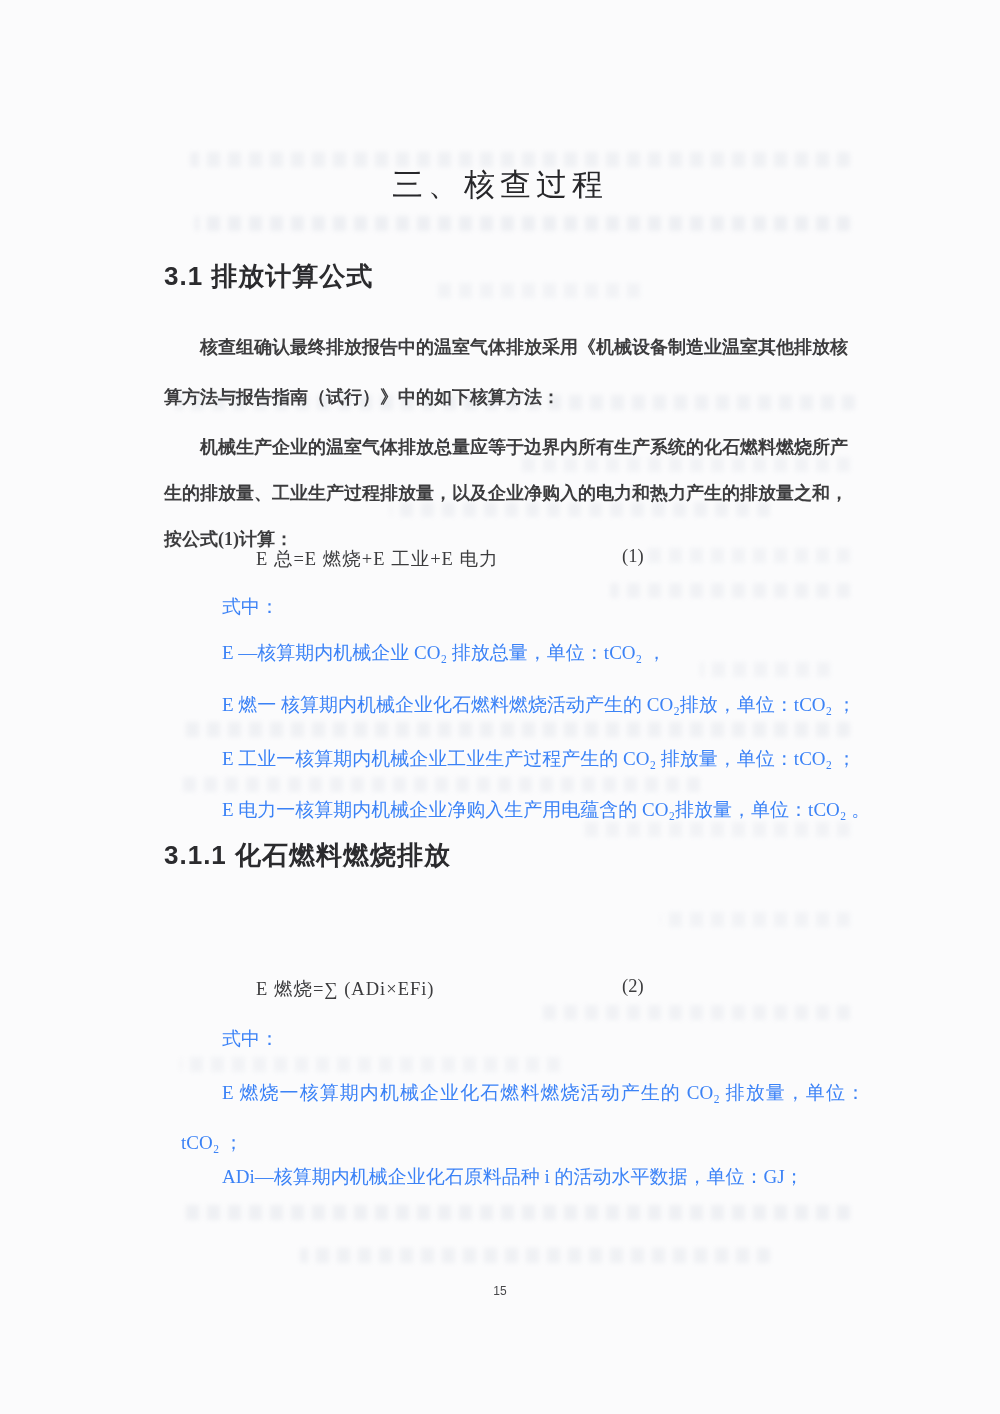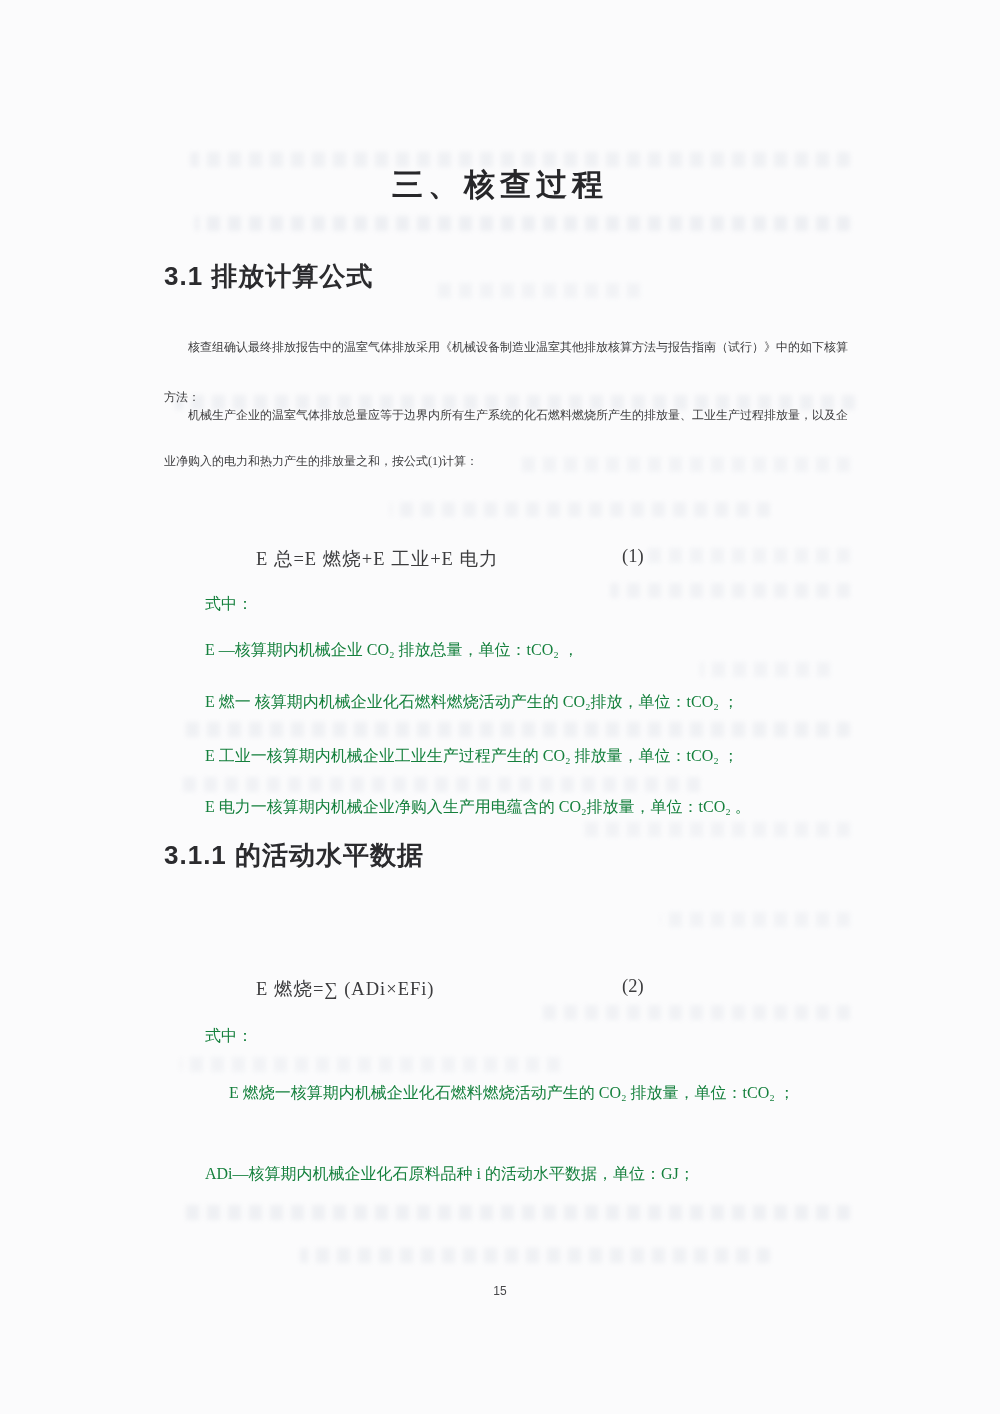"三、核查过程" .doc-title { font-weight: bold -> normal }
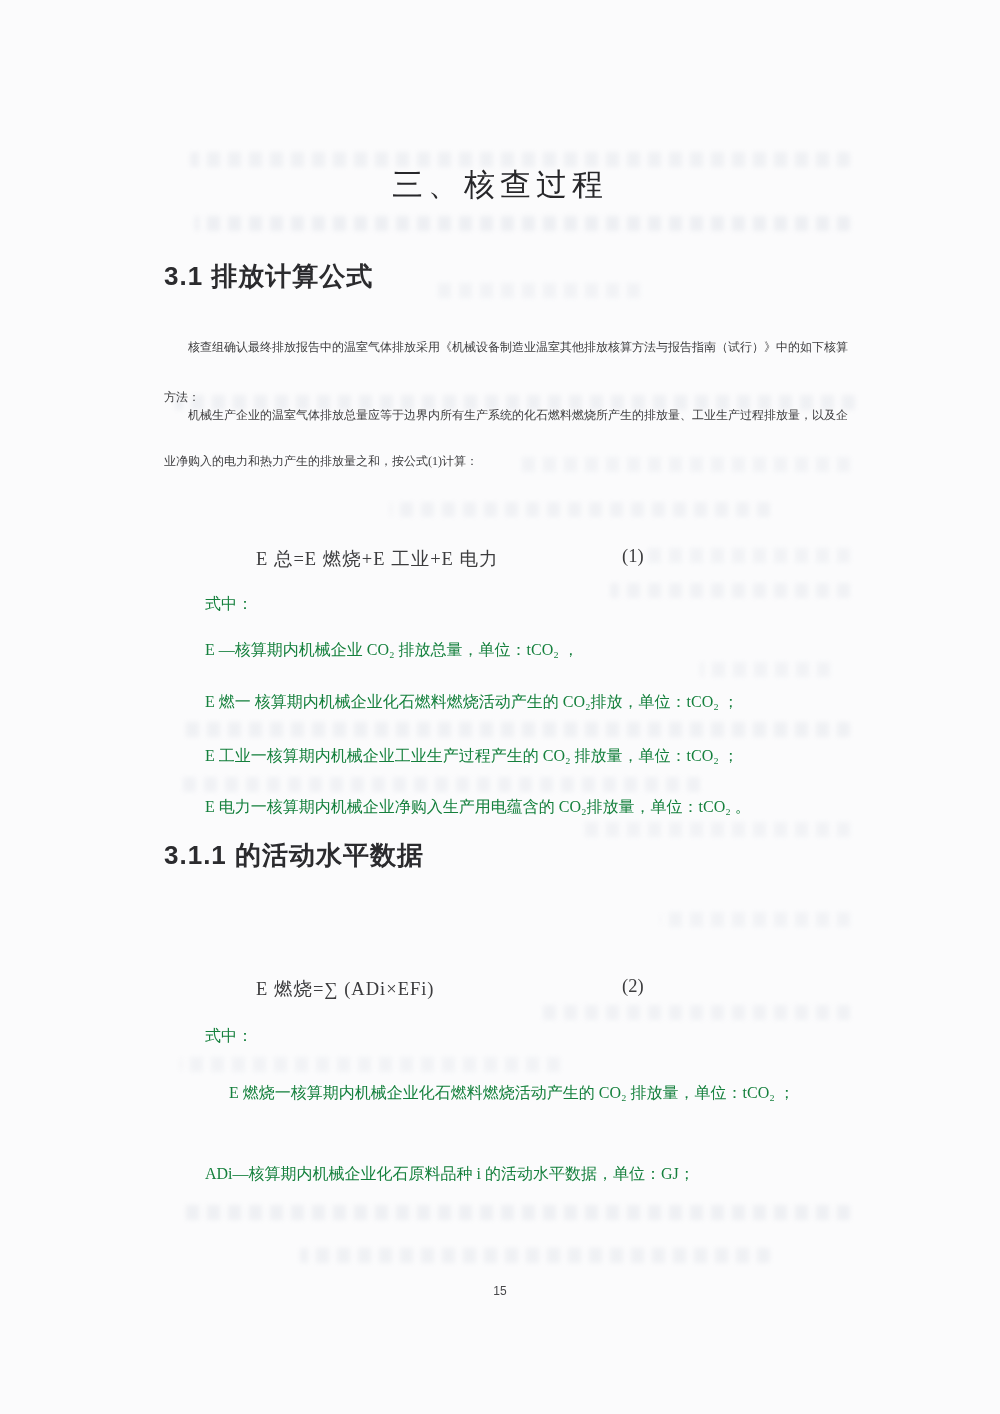"核查组确认最终排放报告中的温室气体排放采用《机械设备制造业温室其他排放核算方法与" .para { font-size: 12px -> 18px; font-weight: none -> bold }
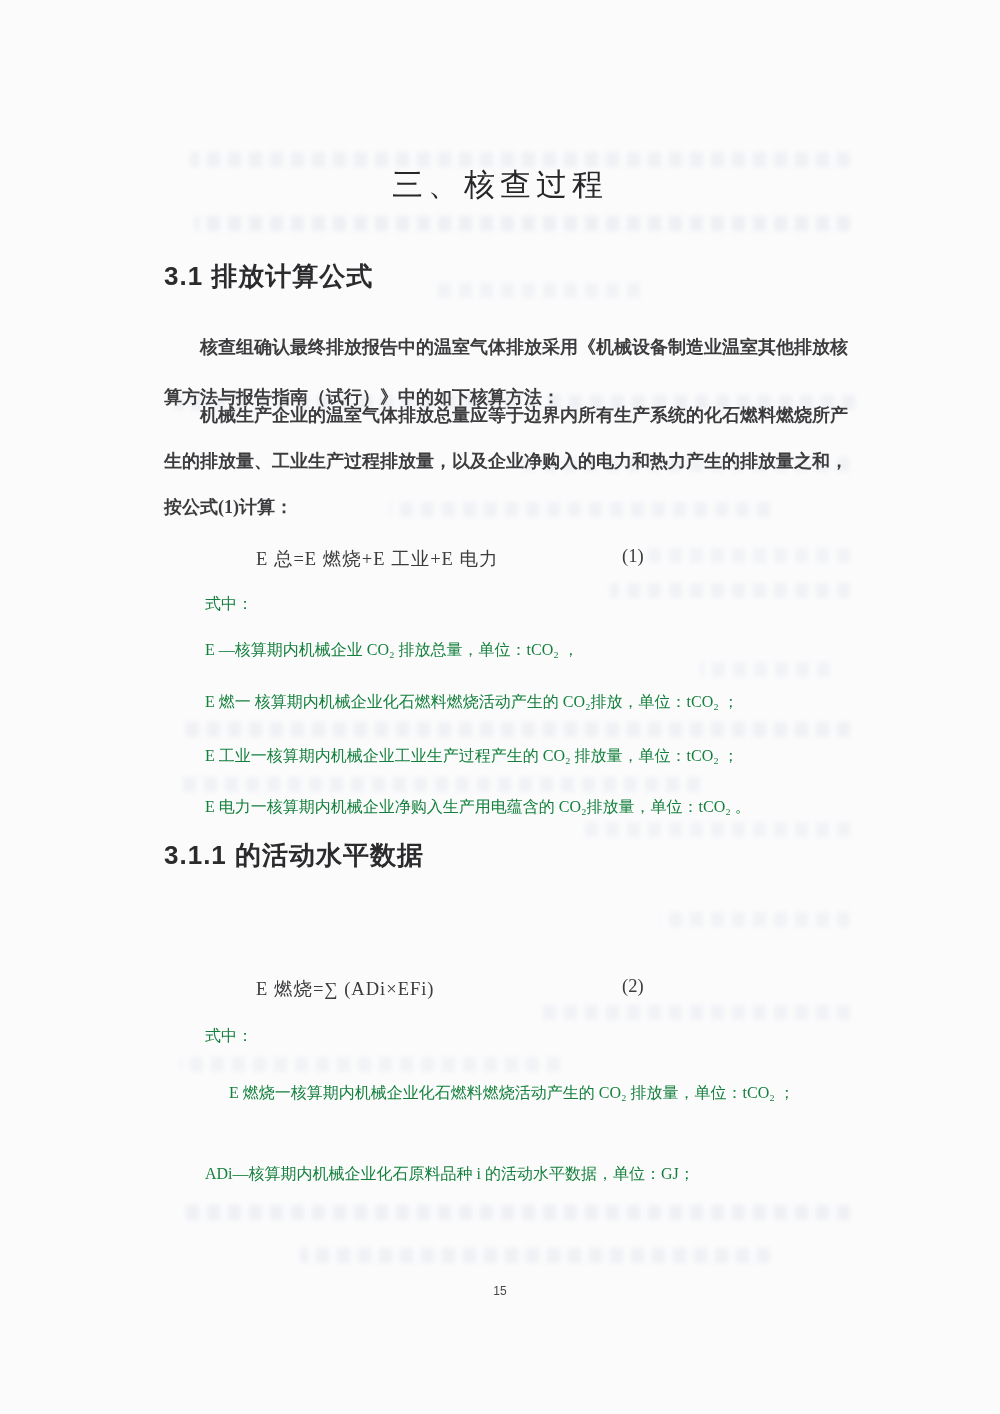"机械生产企业的温室气体排放总量应等于边界内所有生产系统的化石燃料燃烧所产生的排放" div.para { top: 392px -> 424px }
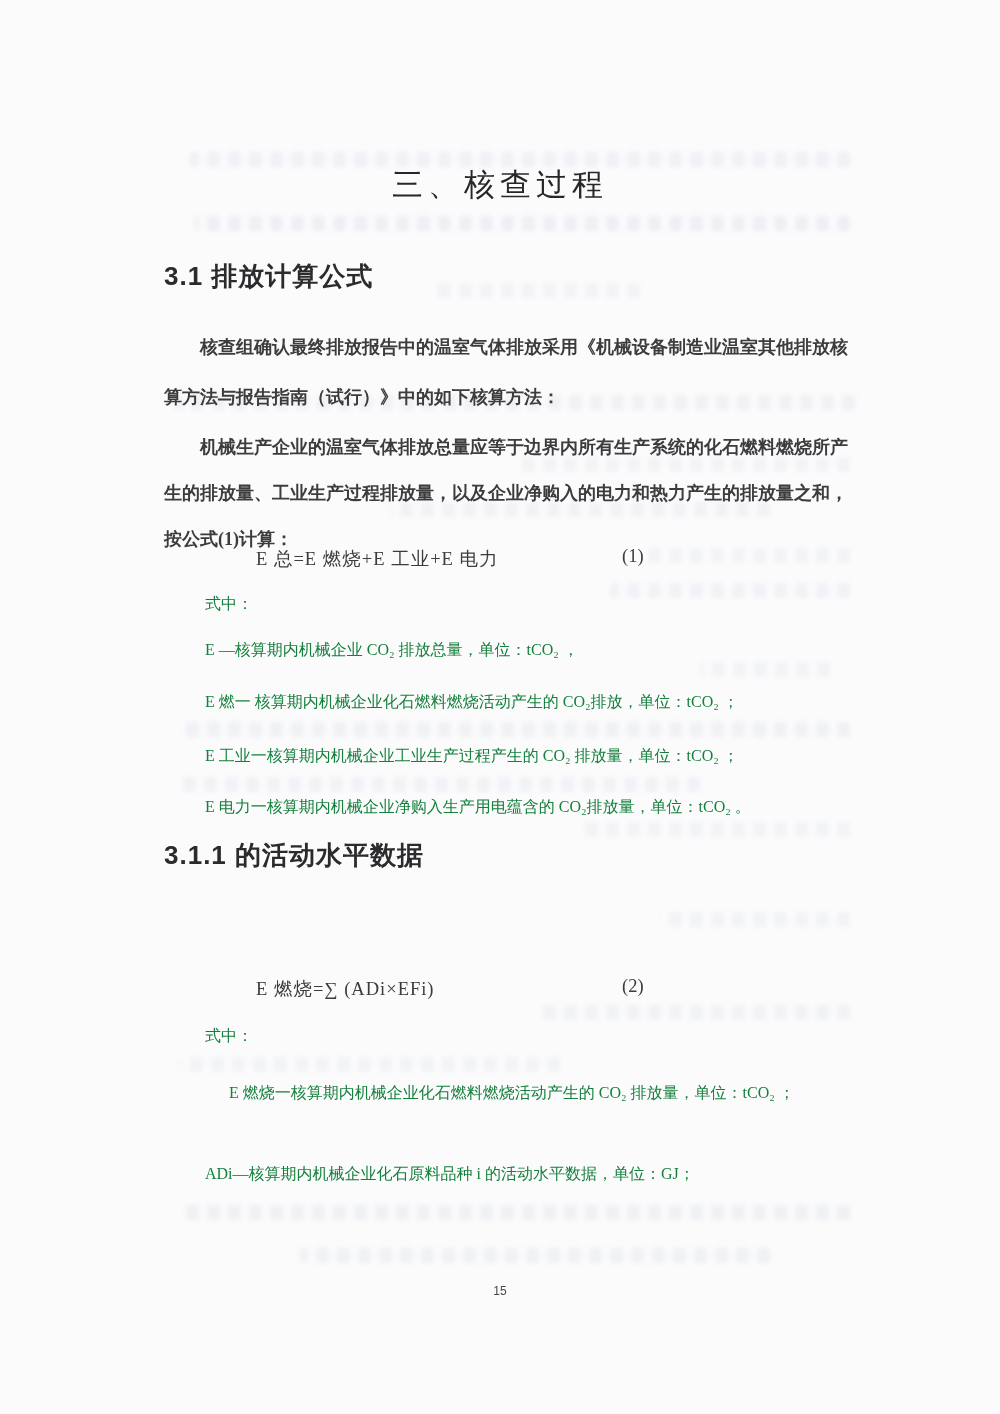"式中：" .def-line { color: #15803d -> #3b82f6; font-size: 16px -> 19px; left: 164px -> 181px }
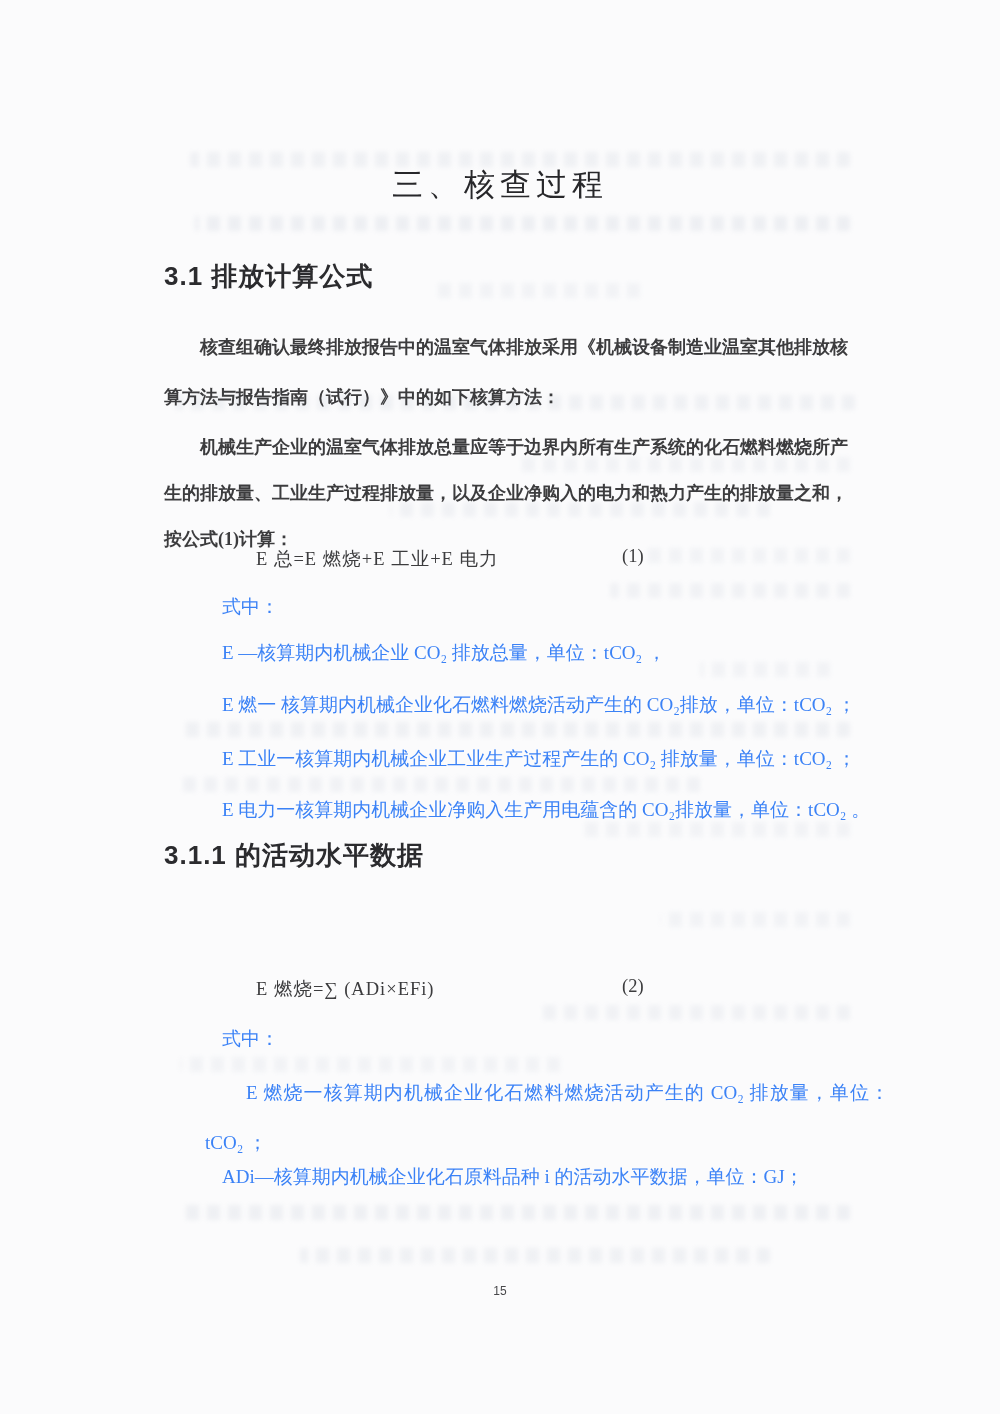"3.1.1 的活动水平数据" div.sec-heading { text: 的活动水平数据 -> 化石燃料燃烧排放 }
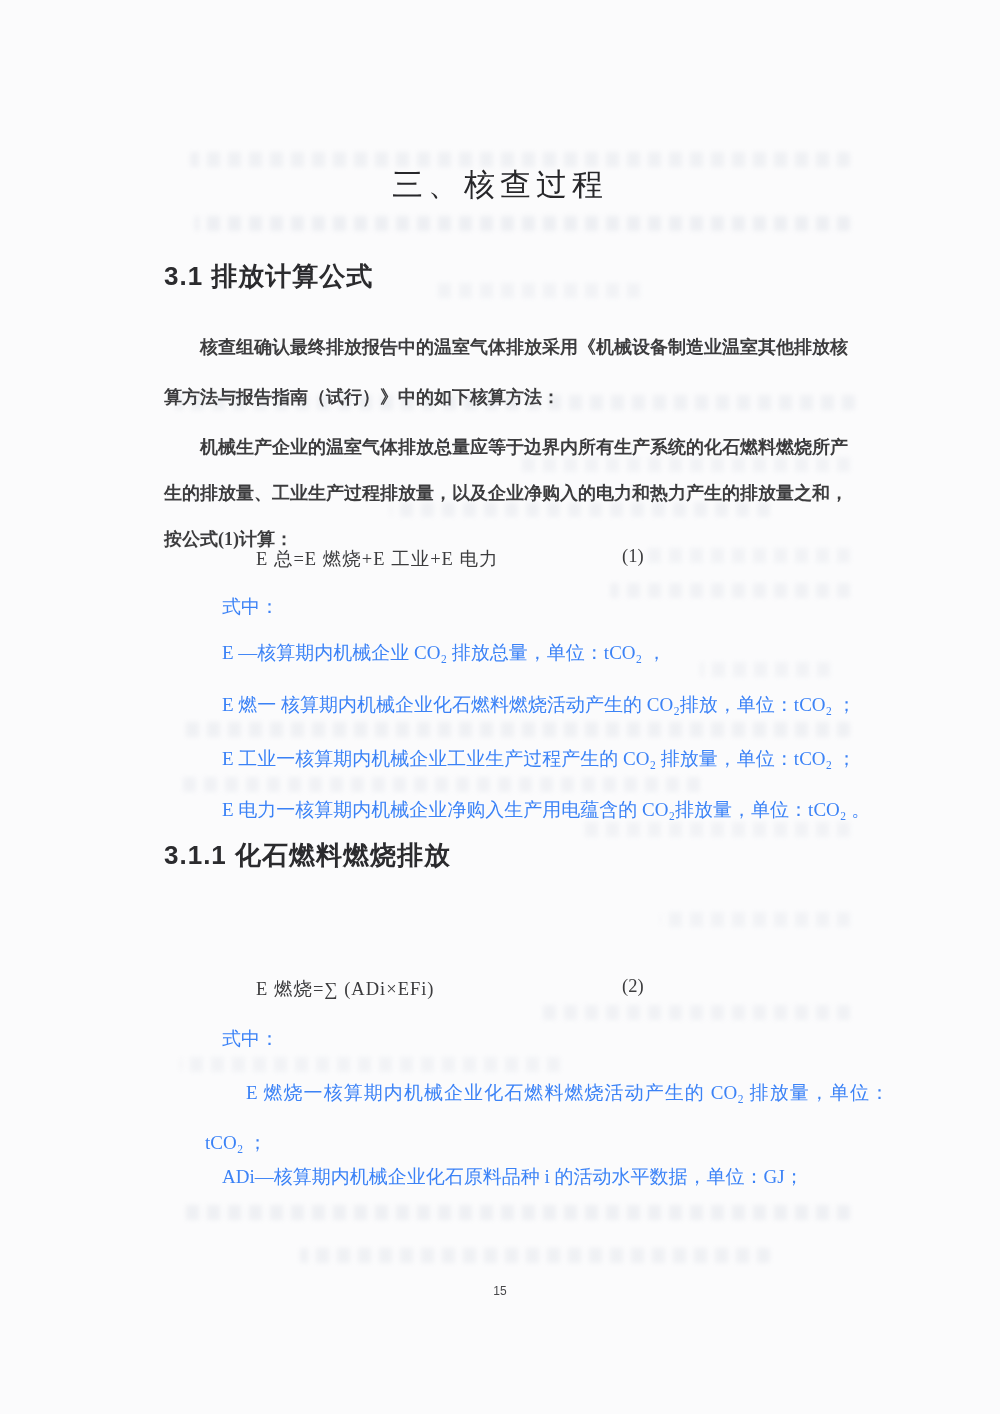"E 燃烧一核算期内机械企业化石燃料燃烧活动产生的 CO₂ 排放量，单位：tCO₂" .hang { margin-left: 24px -> none }
